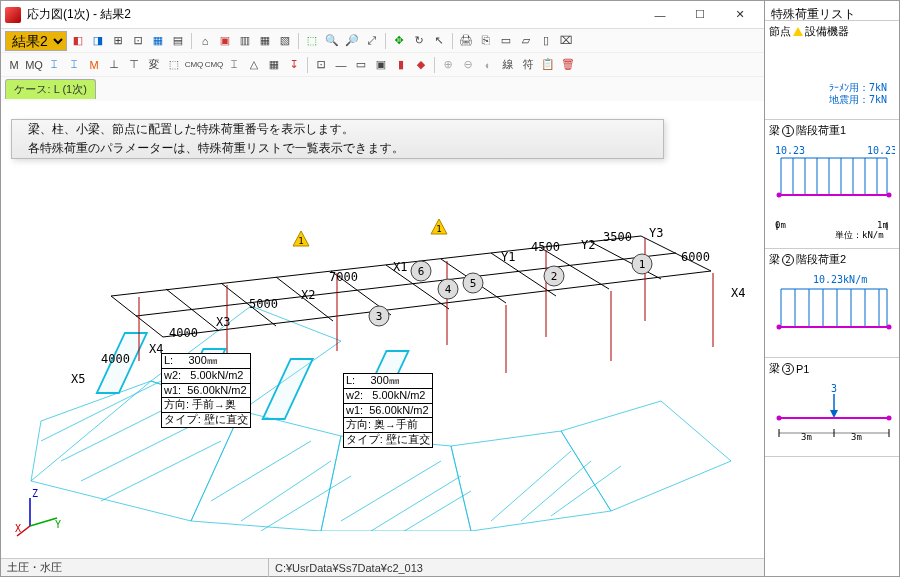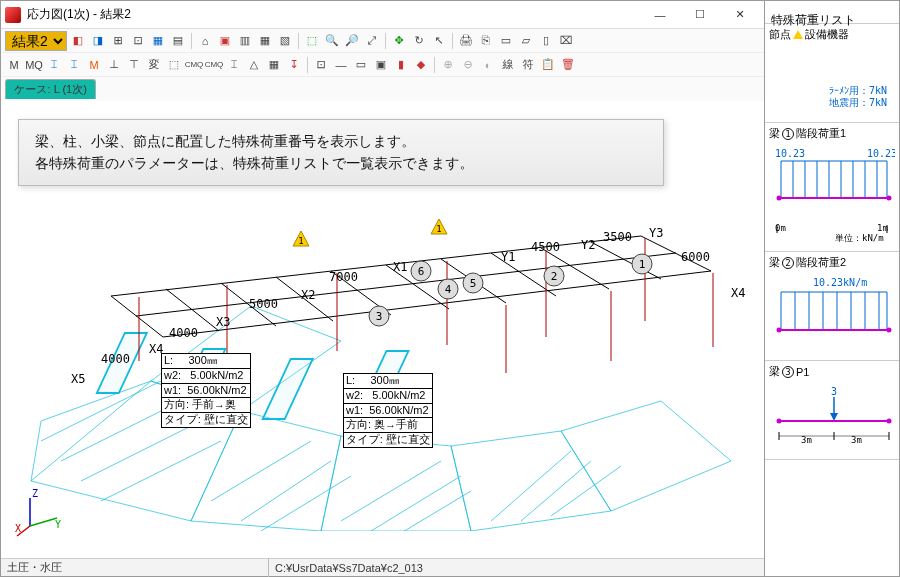"特殊荷重リスト" .side-title { padding: 11px 6px -> 5px 6px }
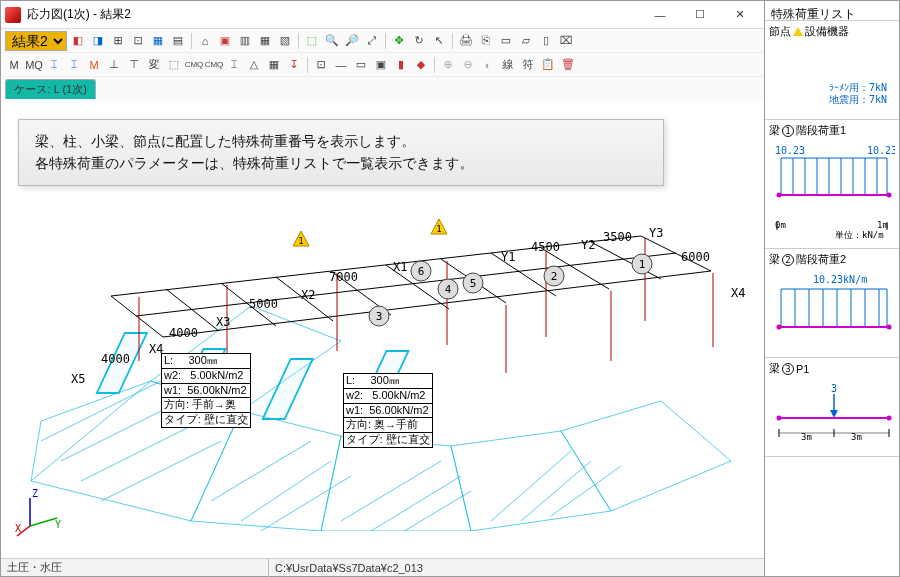"ケース: L (1次)" .case-tab { background: #14b8a6 -> #bef264 }
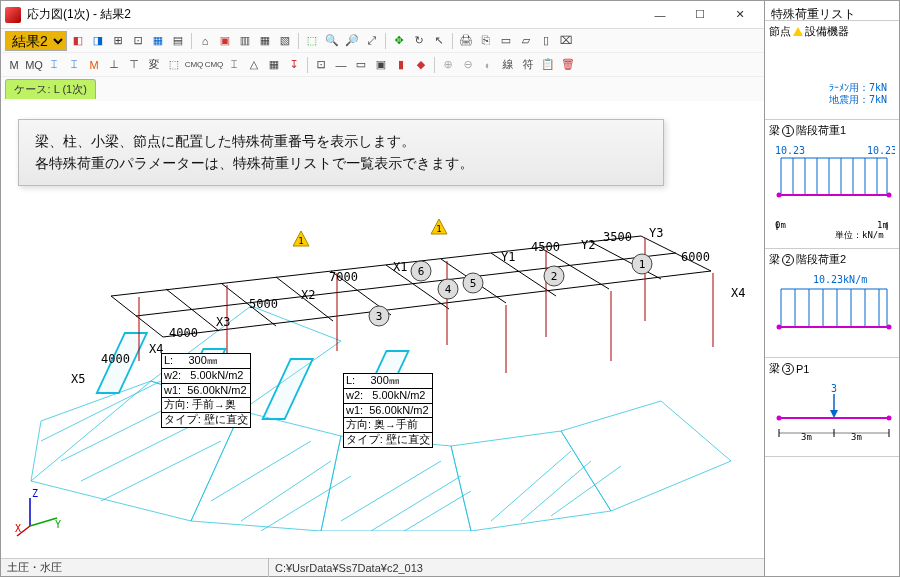"梁、柱、小梁、節点に配置した特殊荷重番号を表示します。" .tooltip-box { font-size: 14px -> 12px; left: 17px -> 10px; padding: 10px 16px -> 0 16px }
